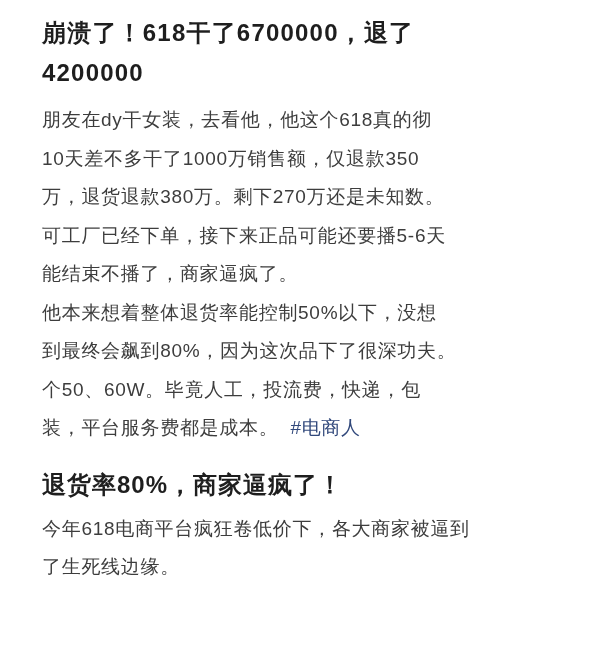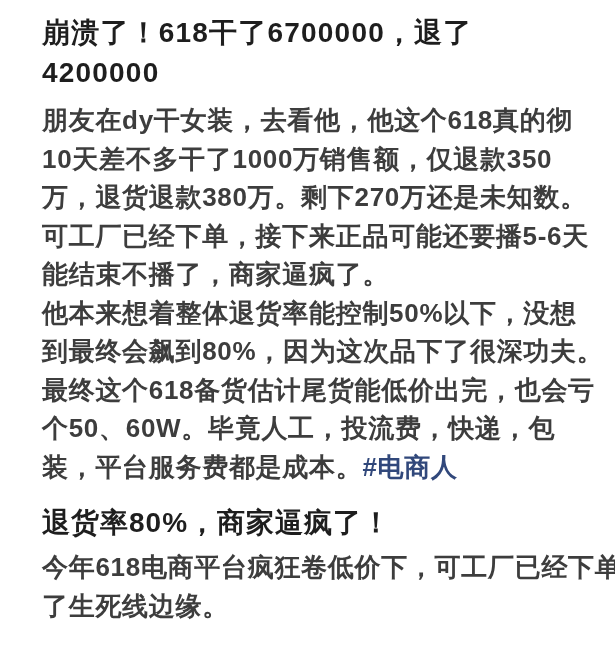"崩溃了！618干了6700000，退了" .t-line { font-size: 28px -> 24px }
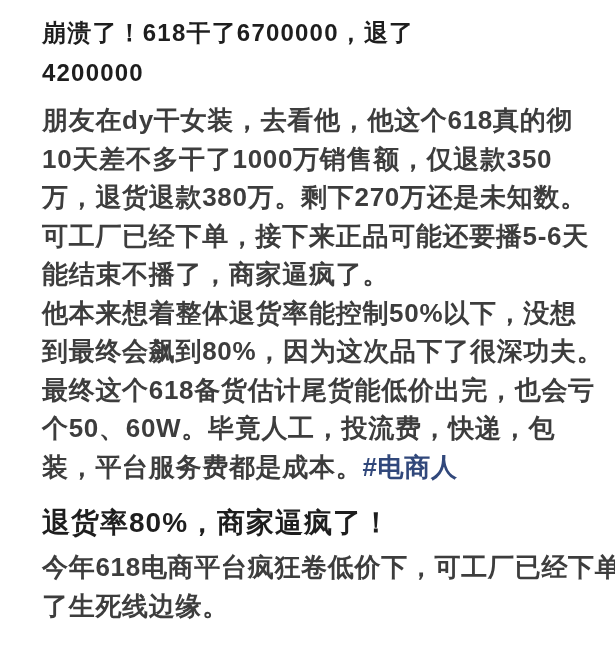"朋友在dy干女装，去看他，他这个618真的彻" .body .line { font-size: 26px -> 19px; font-weight: 700 -> 400 }
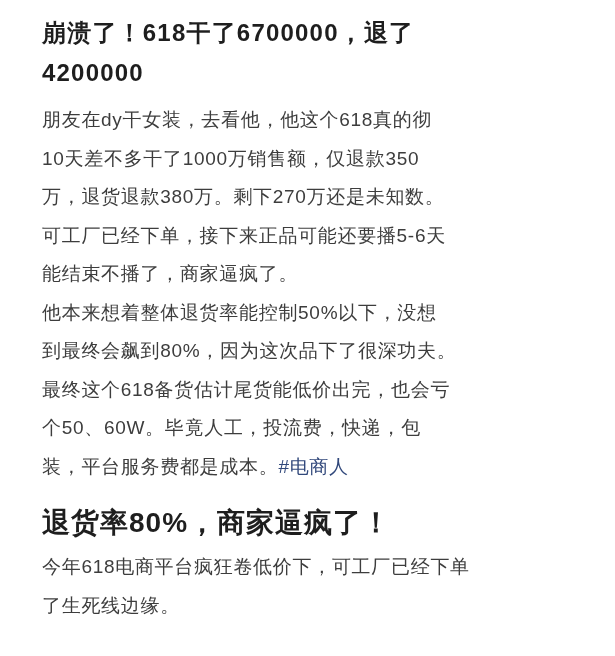"最终这个618备货估计尾货能低价出完，也会亏" div.line { html: <div>最终这个618备货估计尾货能低价出完，也会亏</div> -> none }
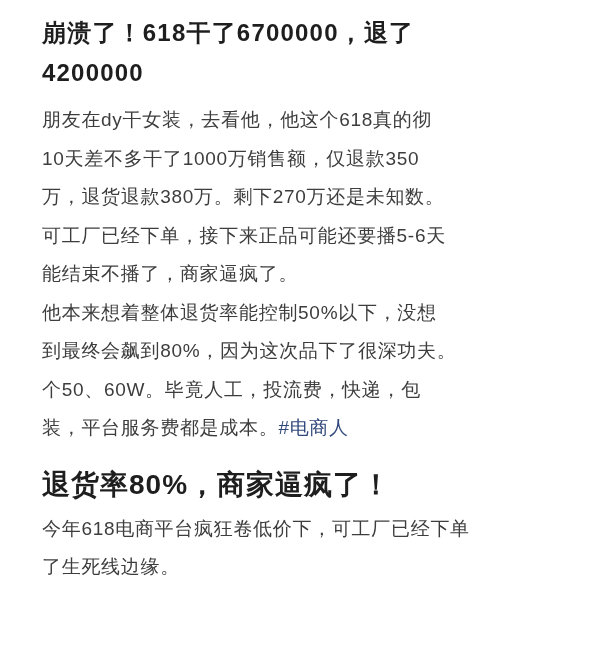"#电商人" .hashtag { margin-left: 0 -> 12px }
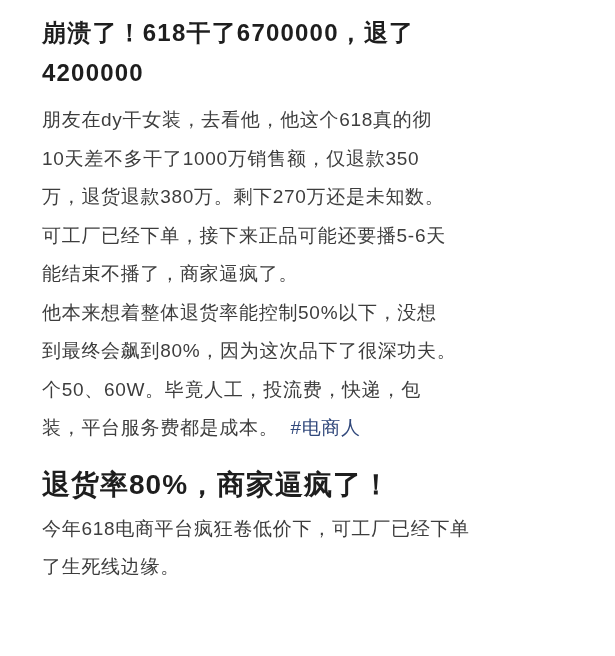"退货率80%，商家逼疯了！" .heading2 { font-size: 28px -> 24px }
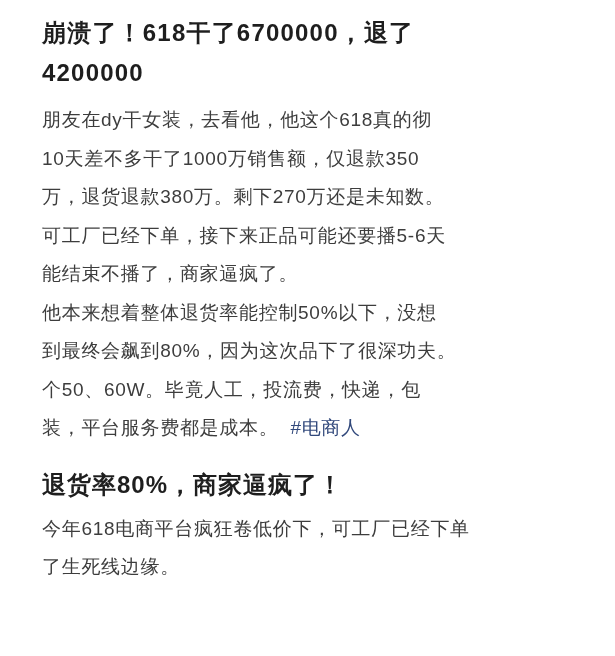"今年618电商平台疯狂卷低价下，可工厂已经下单" div.line { text: 可工厂已经下单 -> 各大商家被逼到 }
